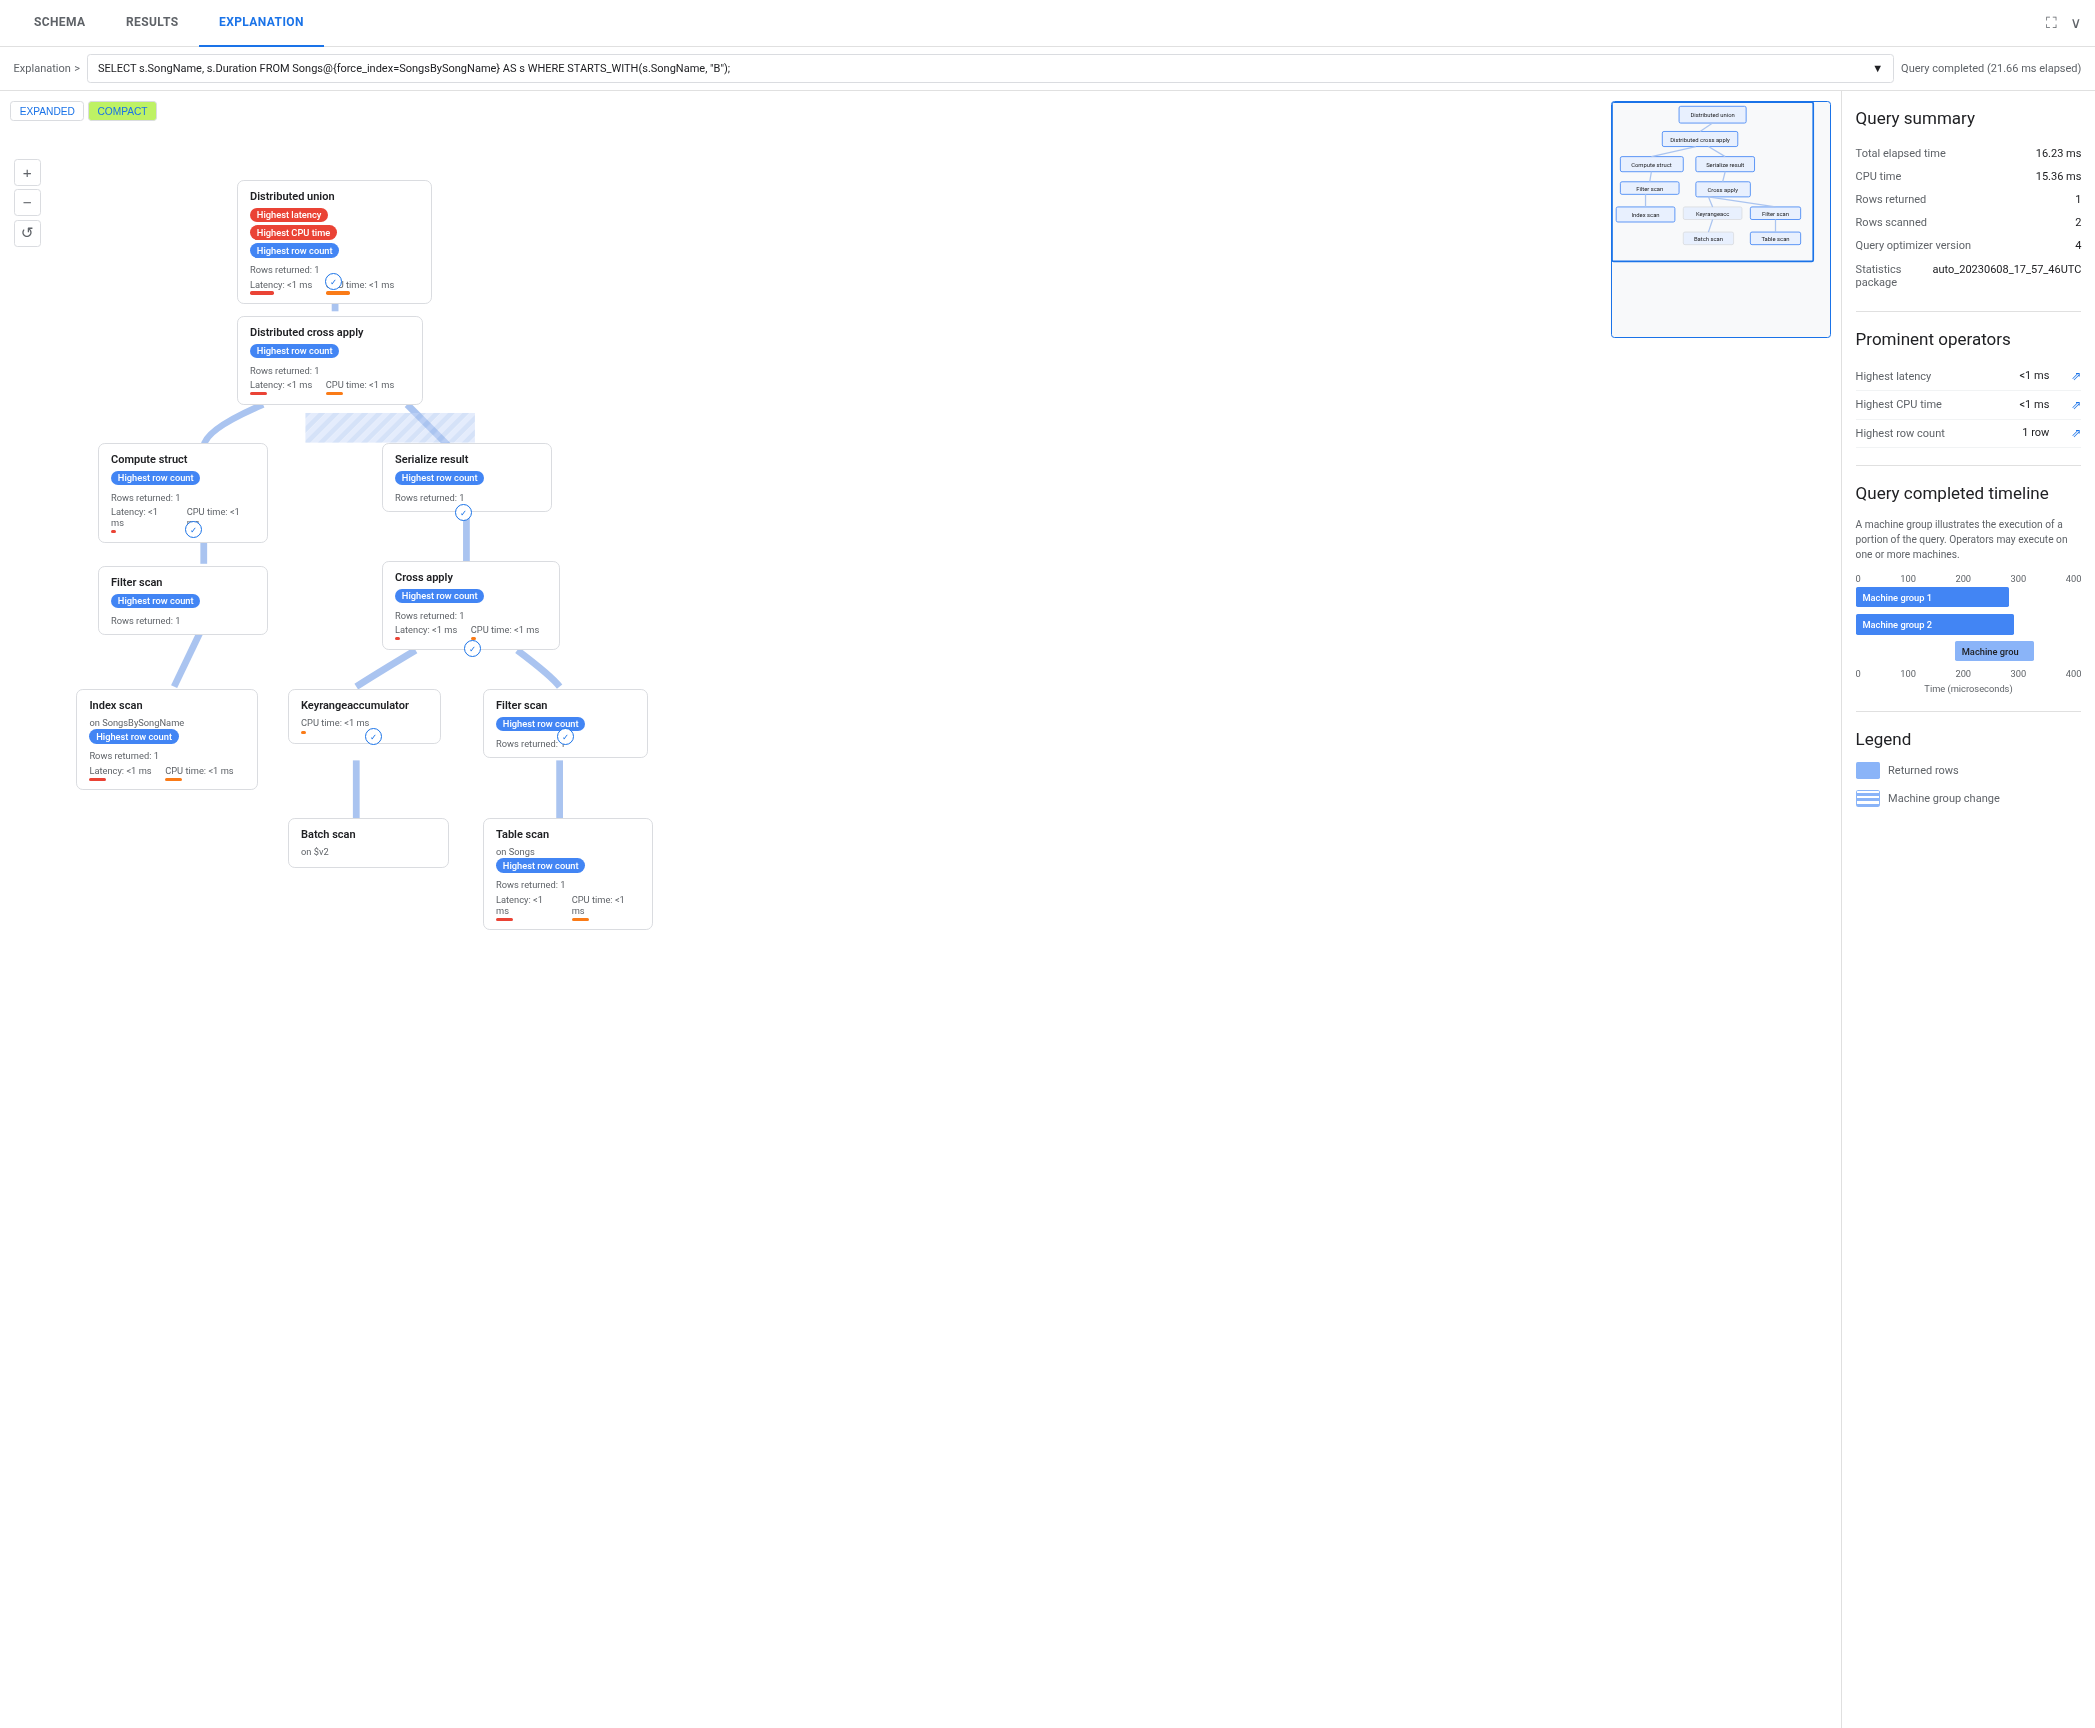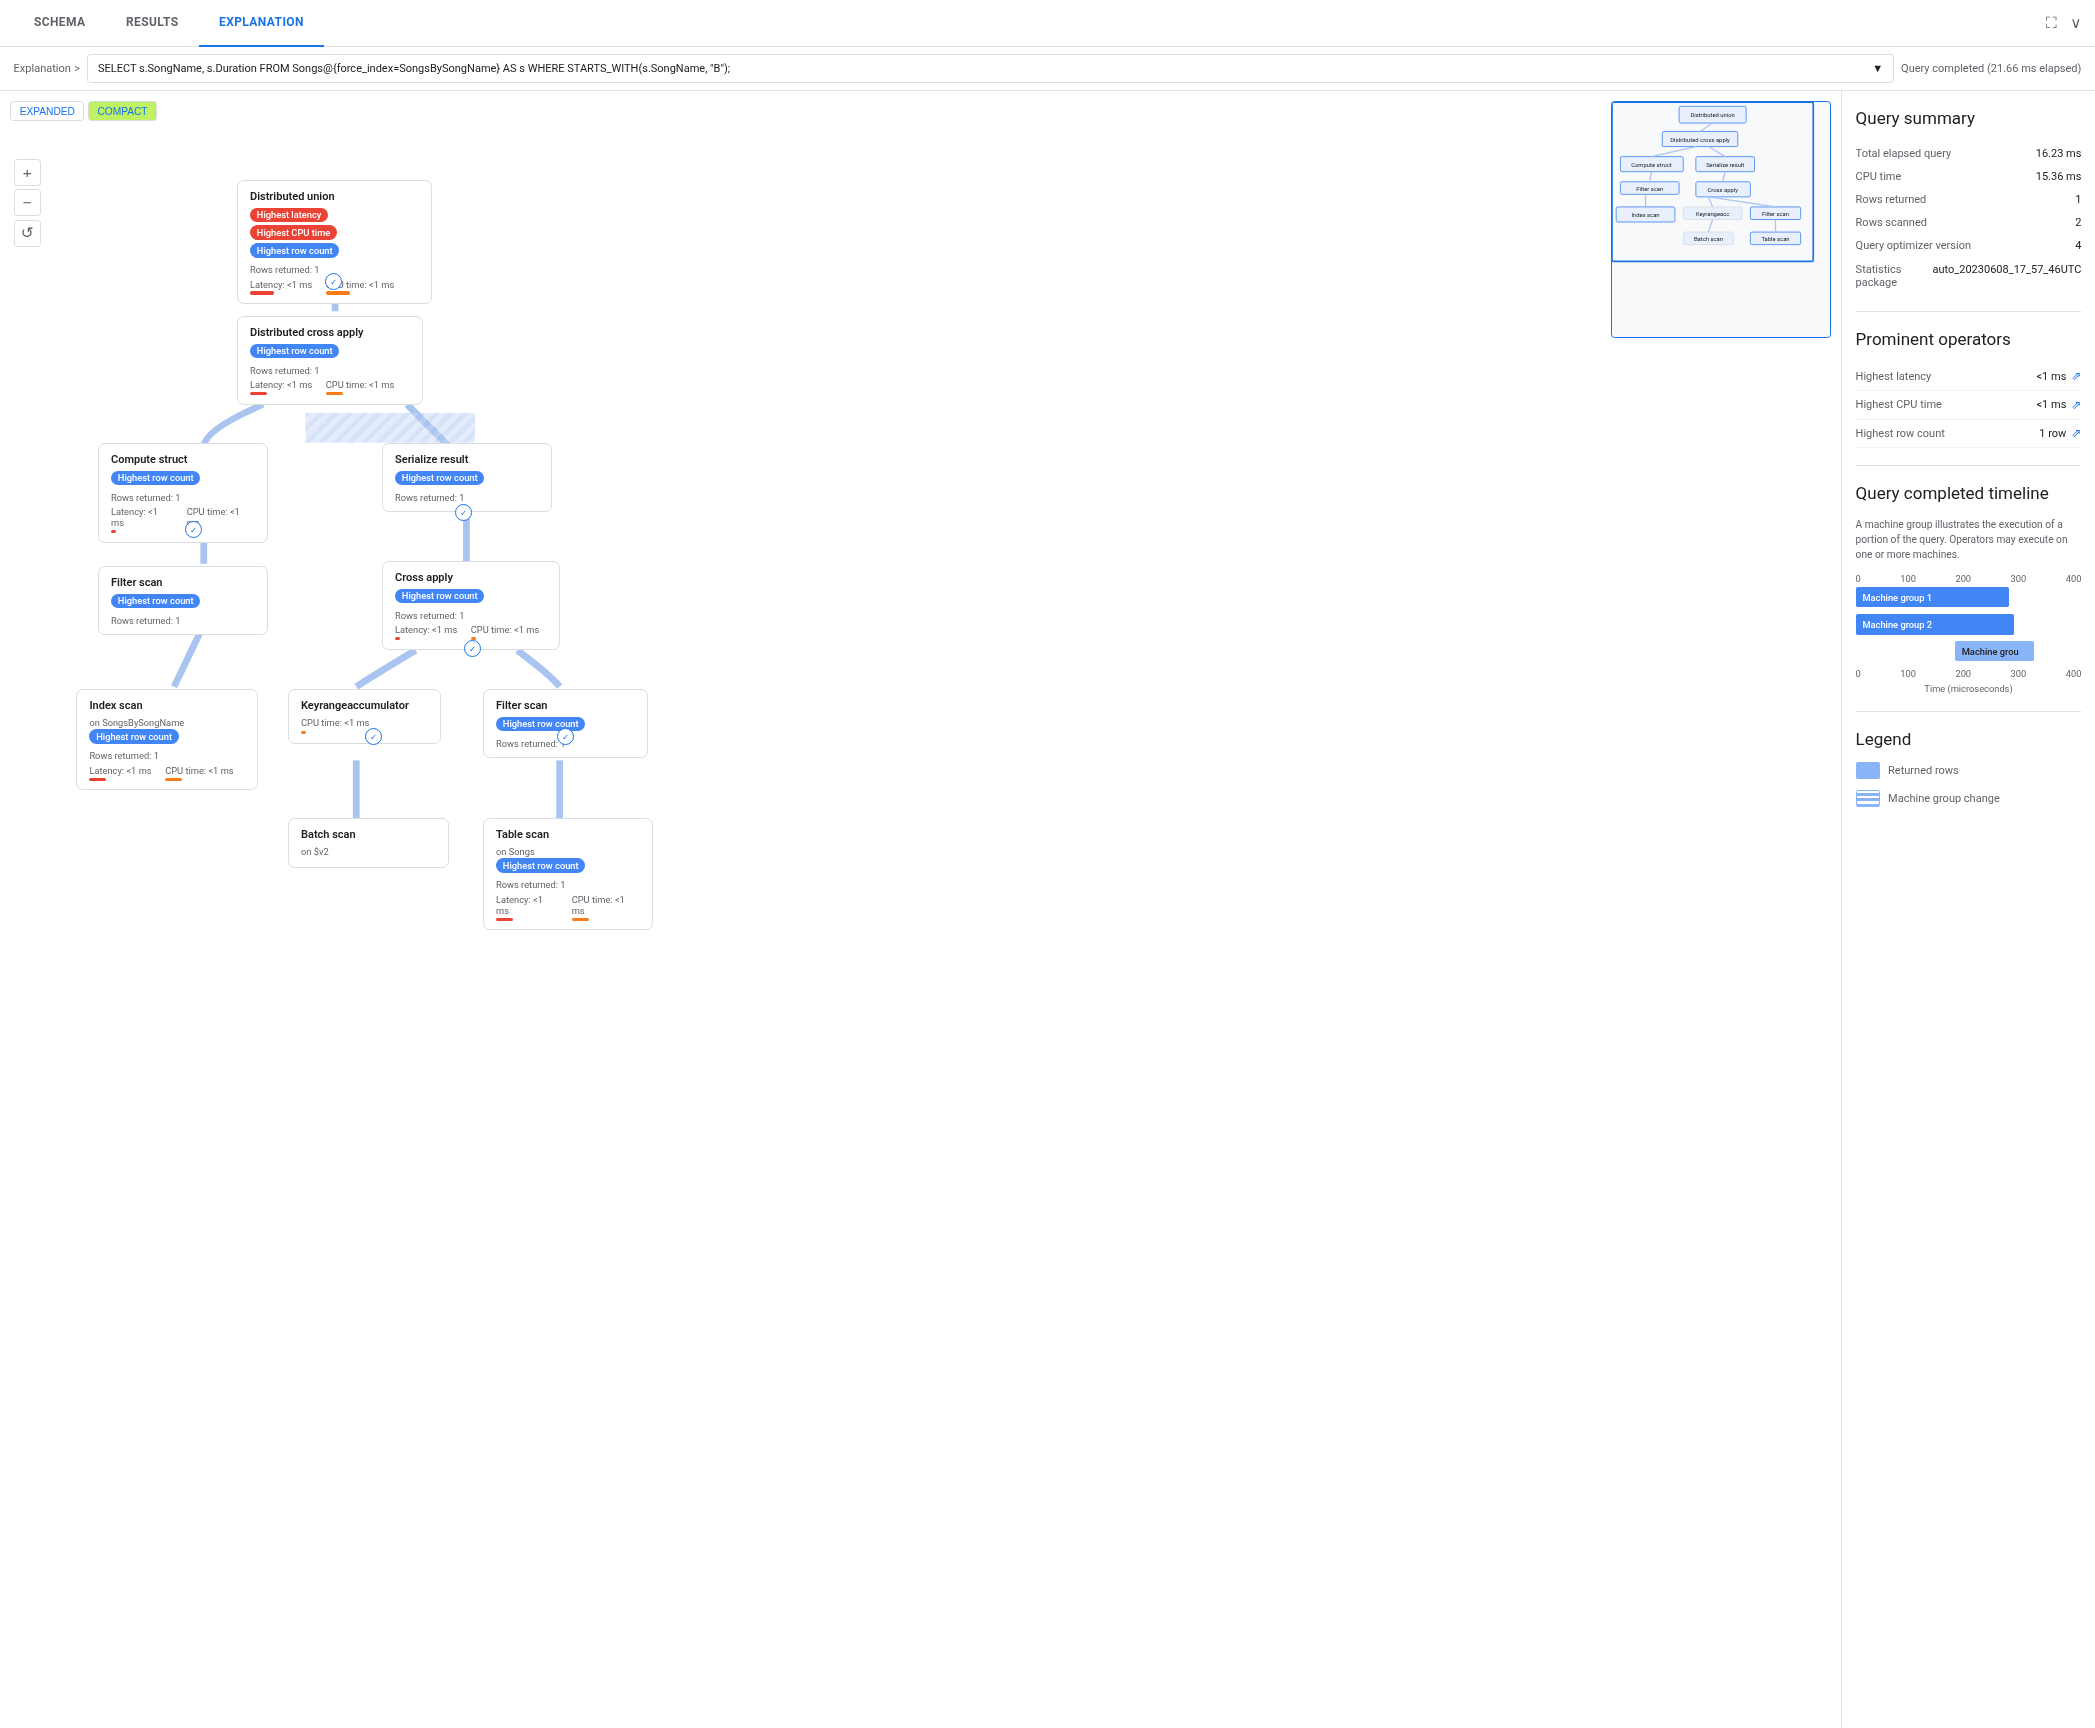"Total elapsed query" span.stat-label { text: query -> time }
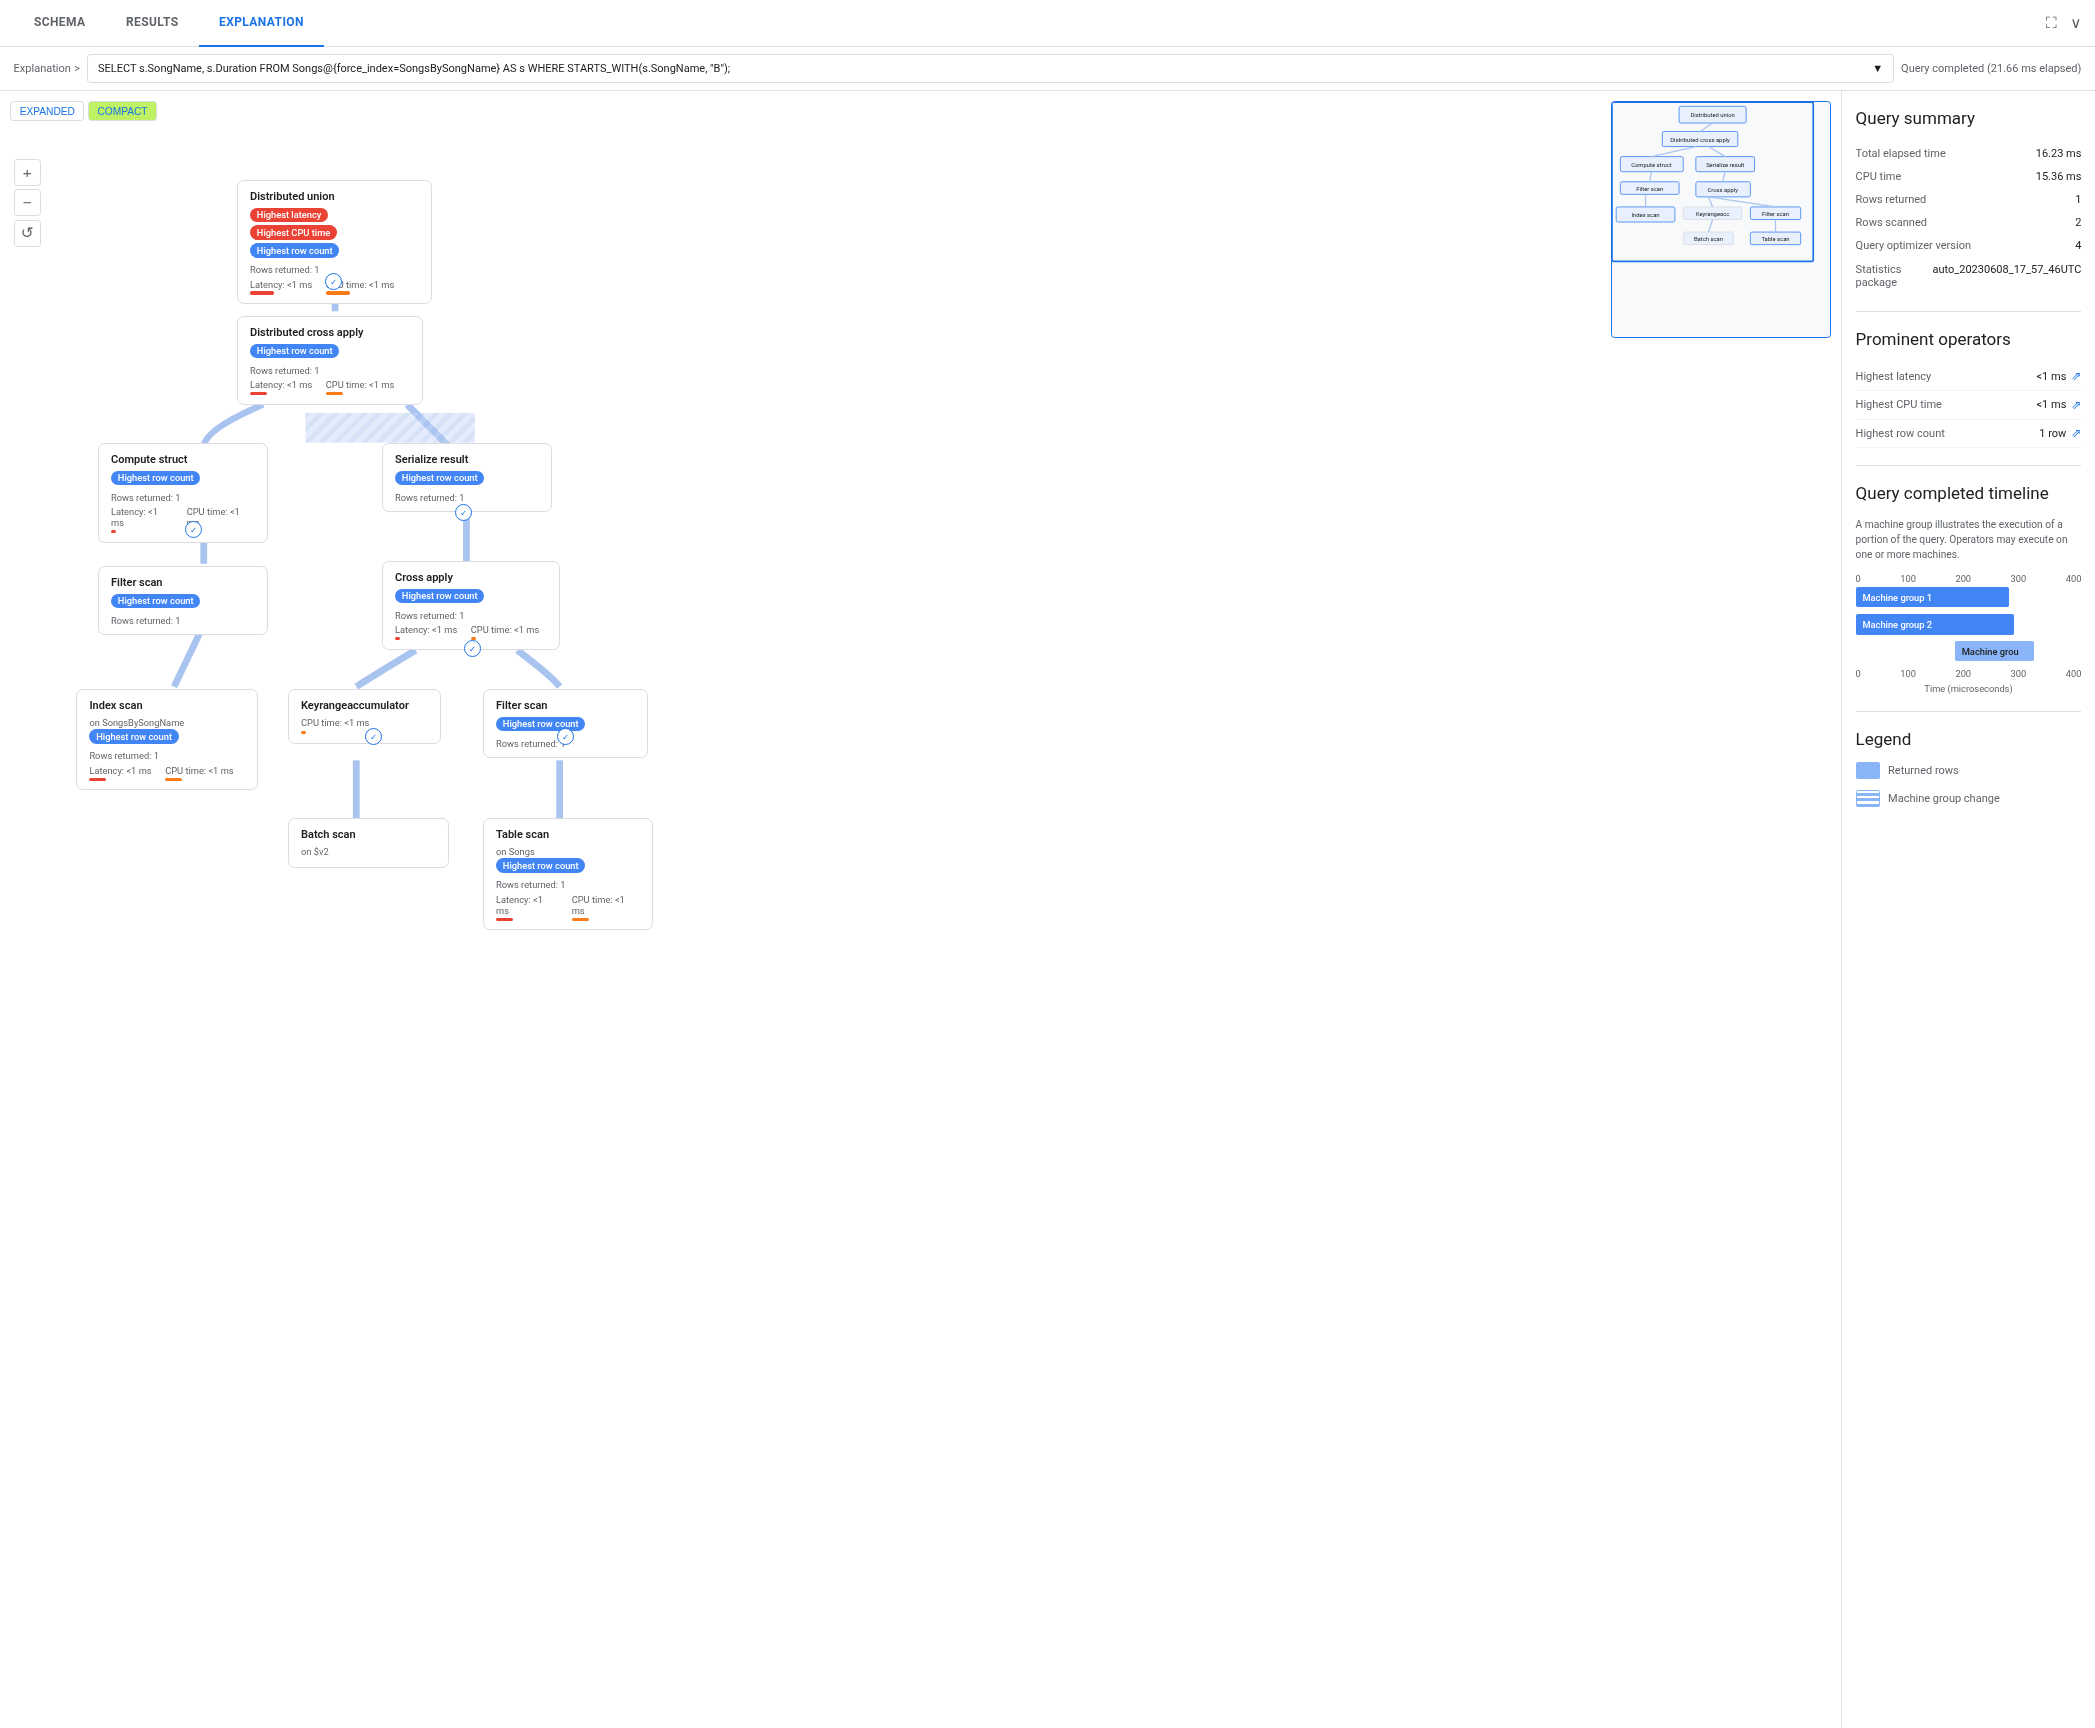"<1 ms" .operator-value { align-items: center -> flex-start; gap: 5px -> 22px }
